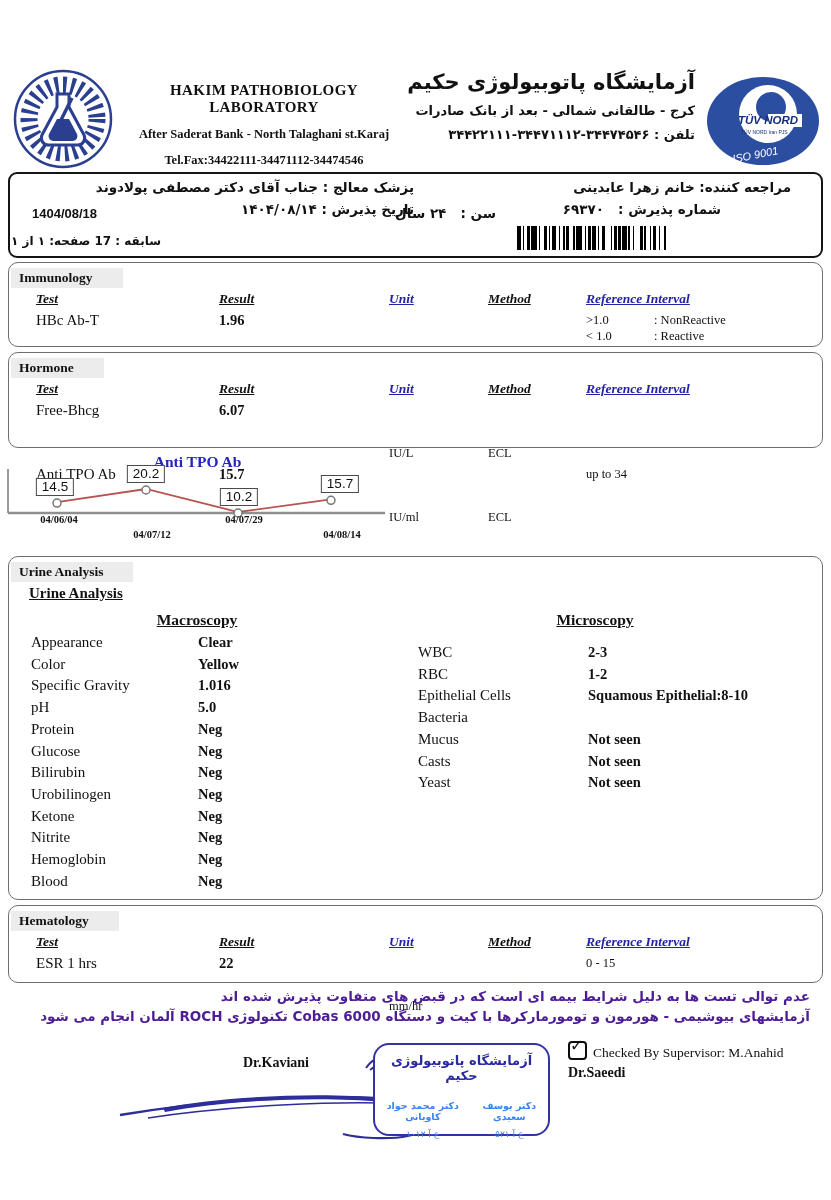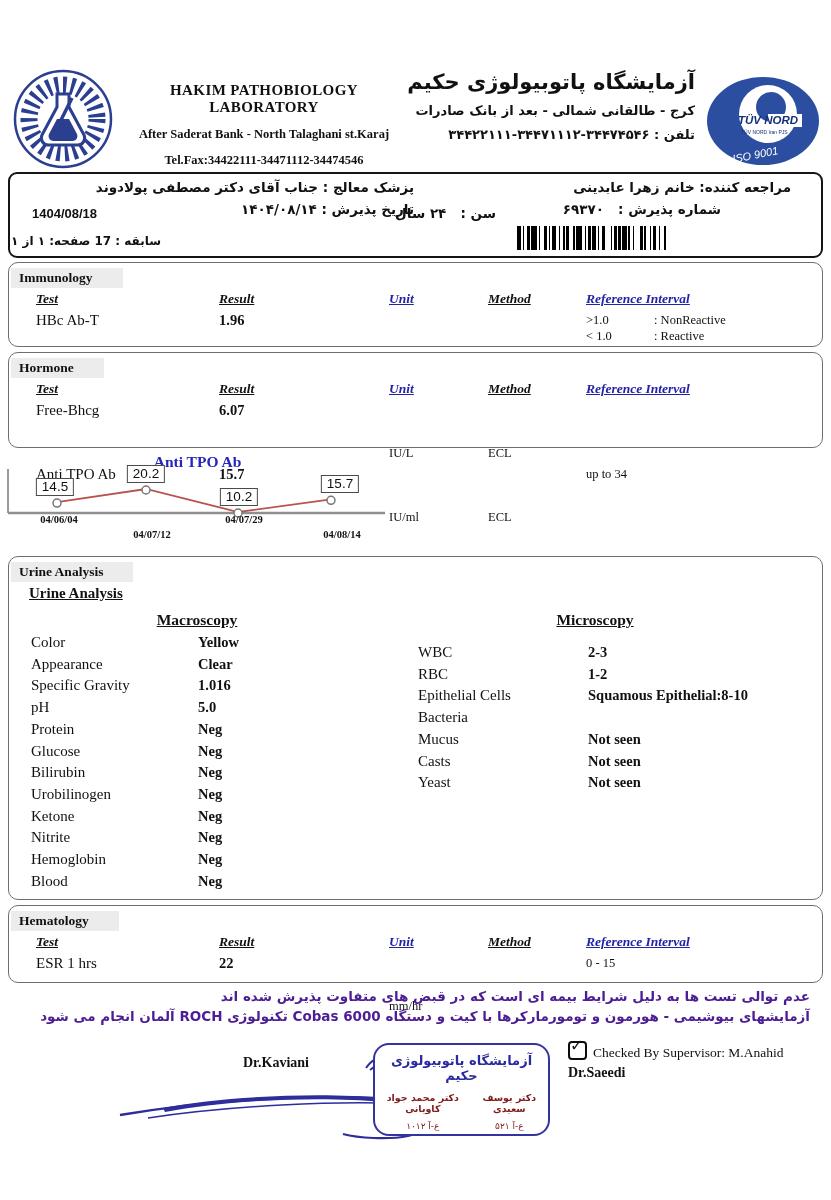"Color" div.u-row { order: before "Appearance" -> after "Appearance" }
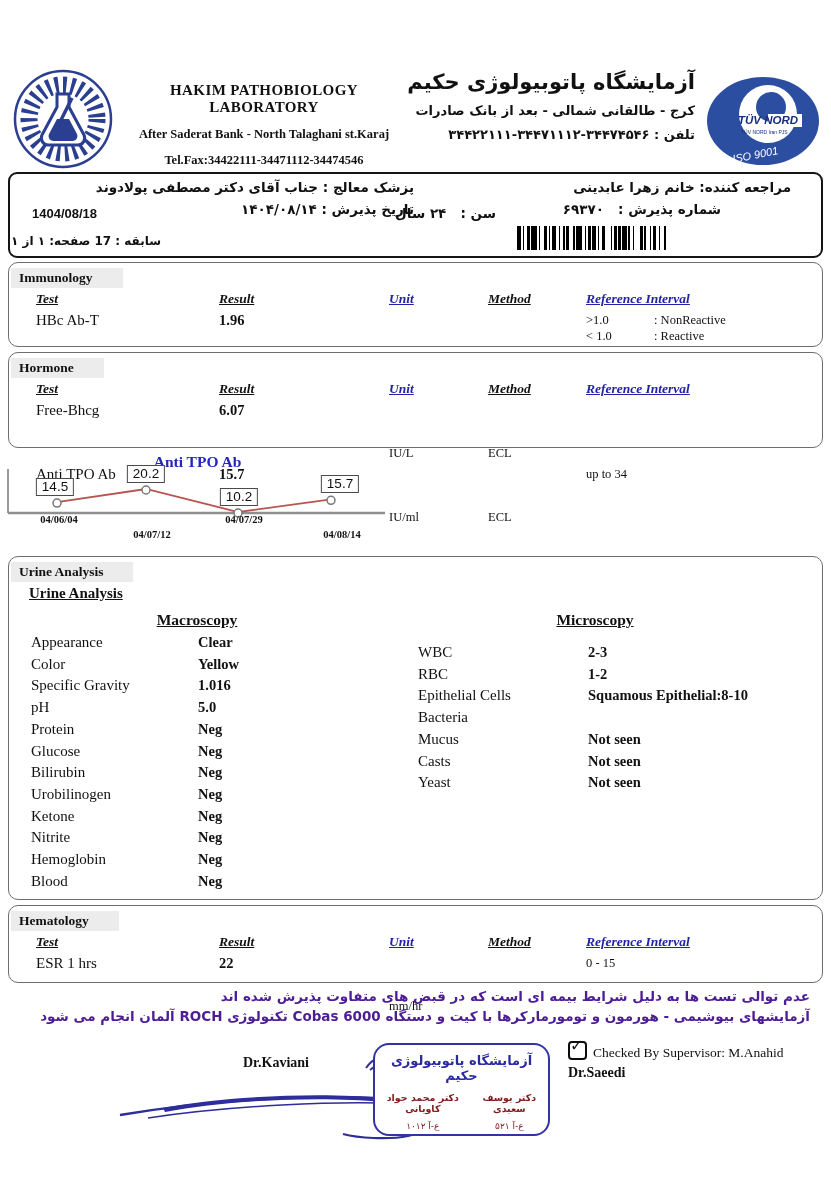"دکتر محمد جواد کاویانی" .stamp-doc { color: #7f1d1d -> #3b82f6; margin-top: none -> 8px }
